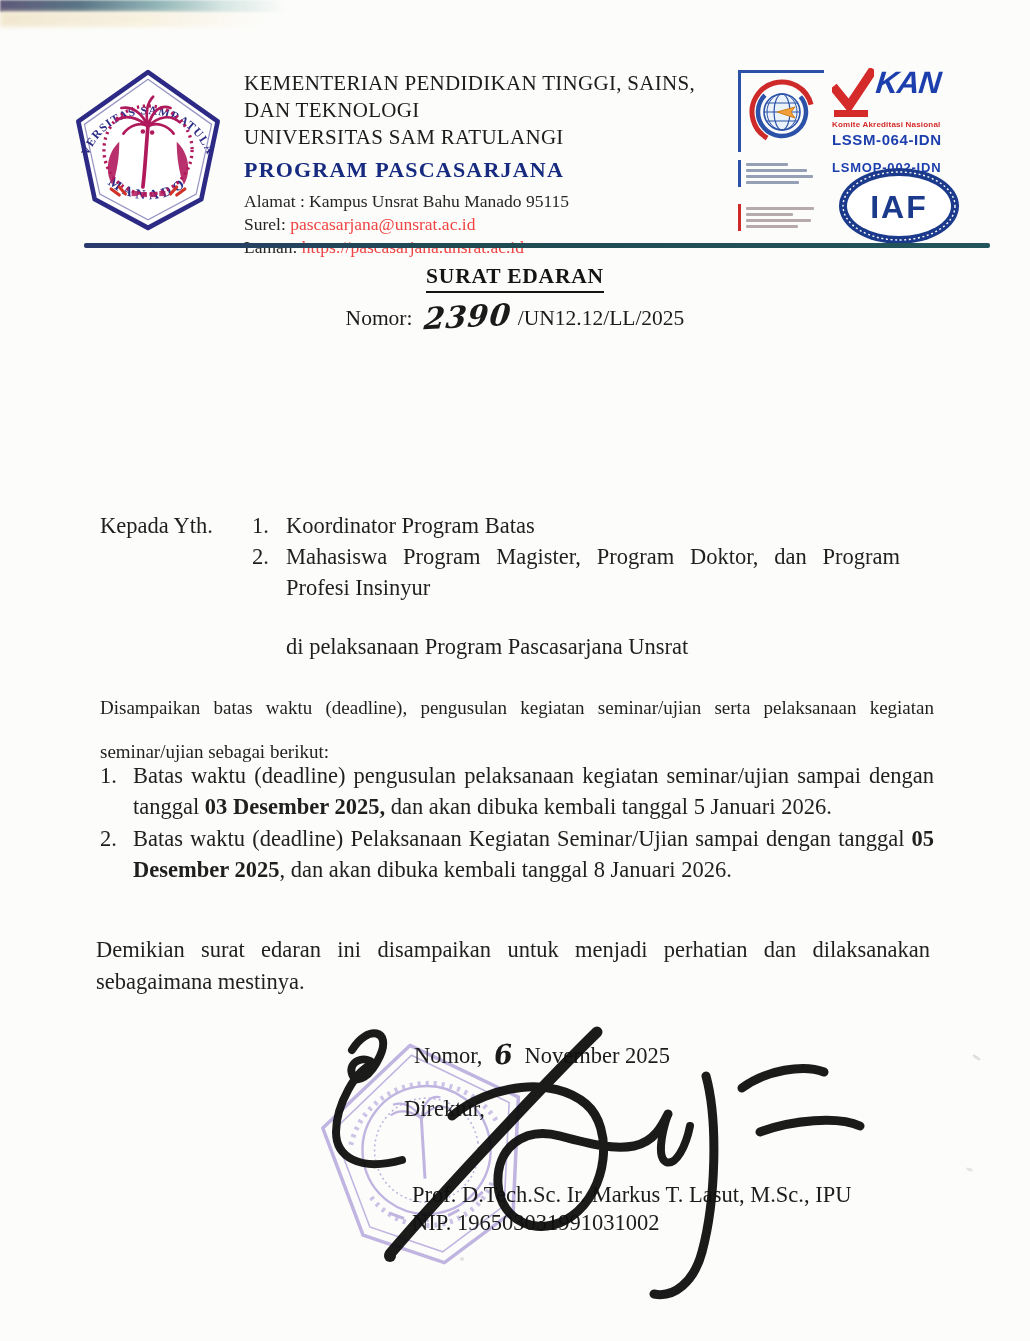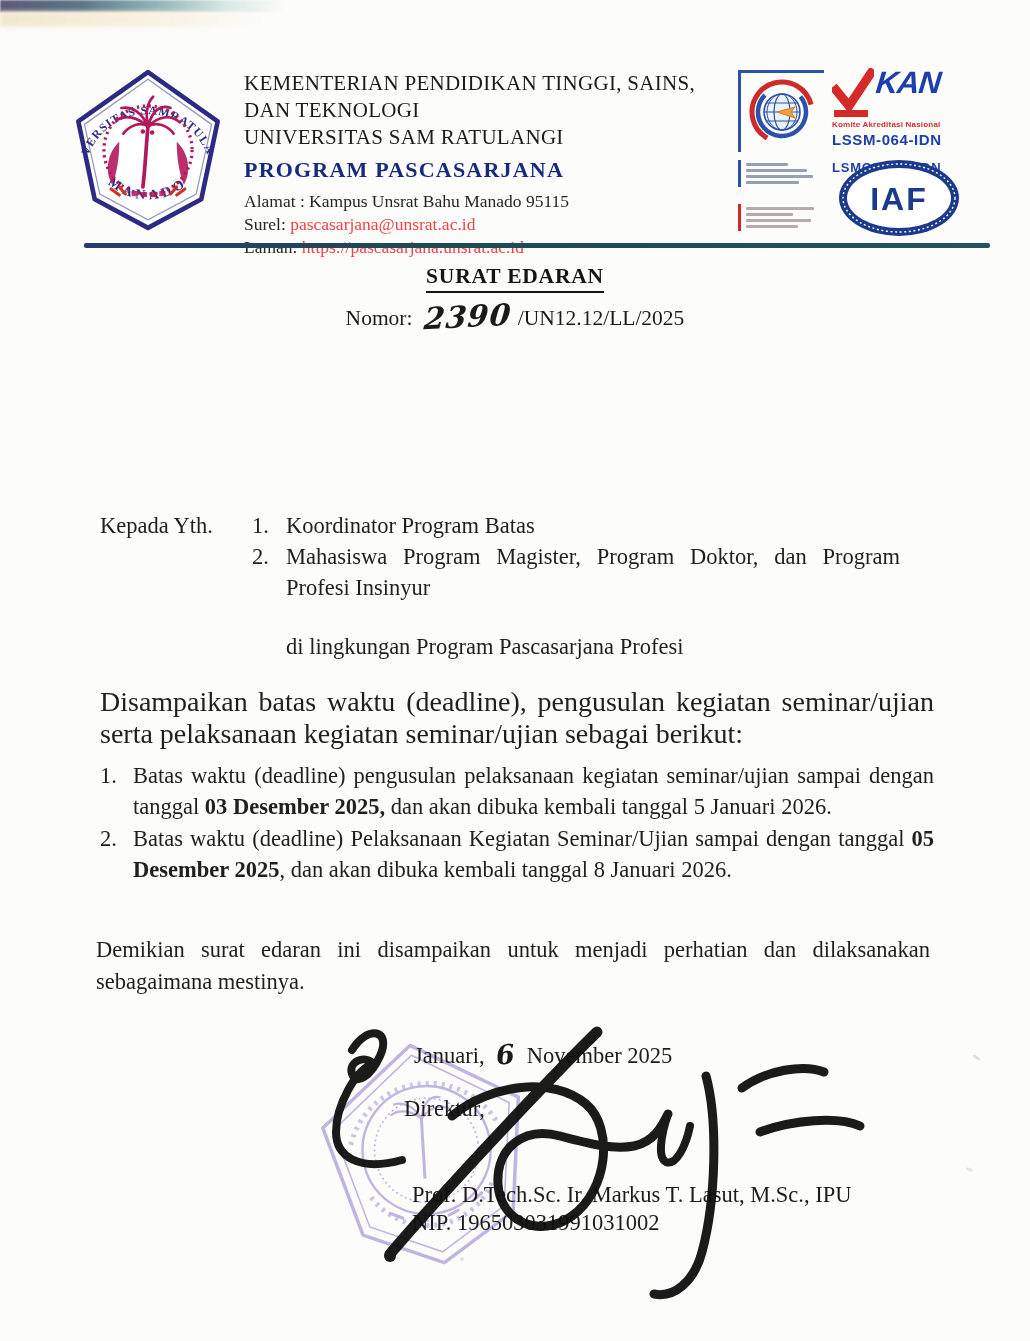"IAF" .iaf-cell { top: 88px -> 96px }
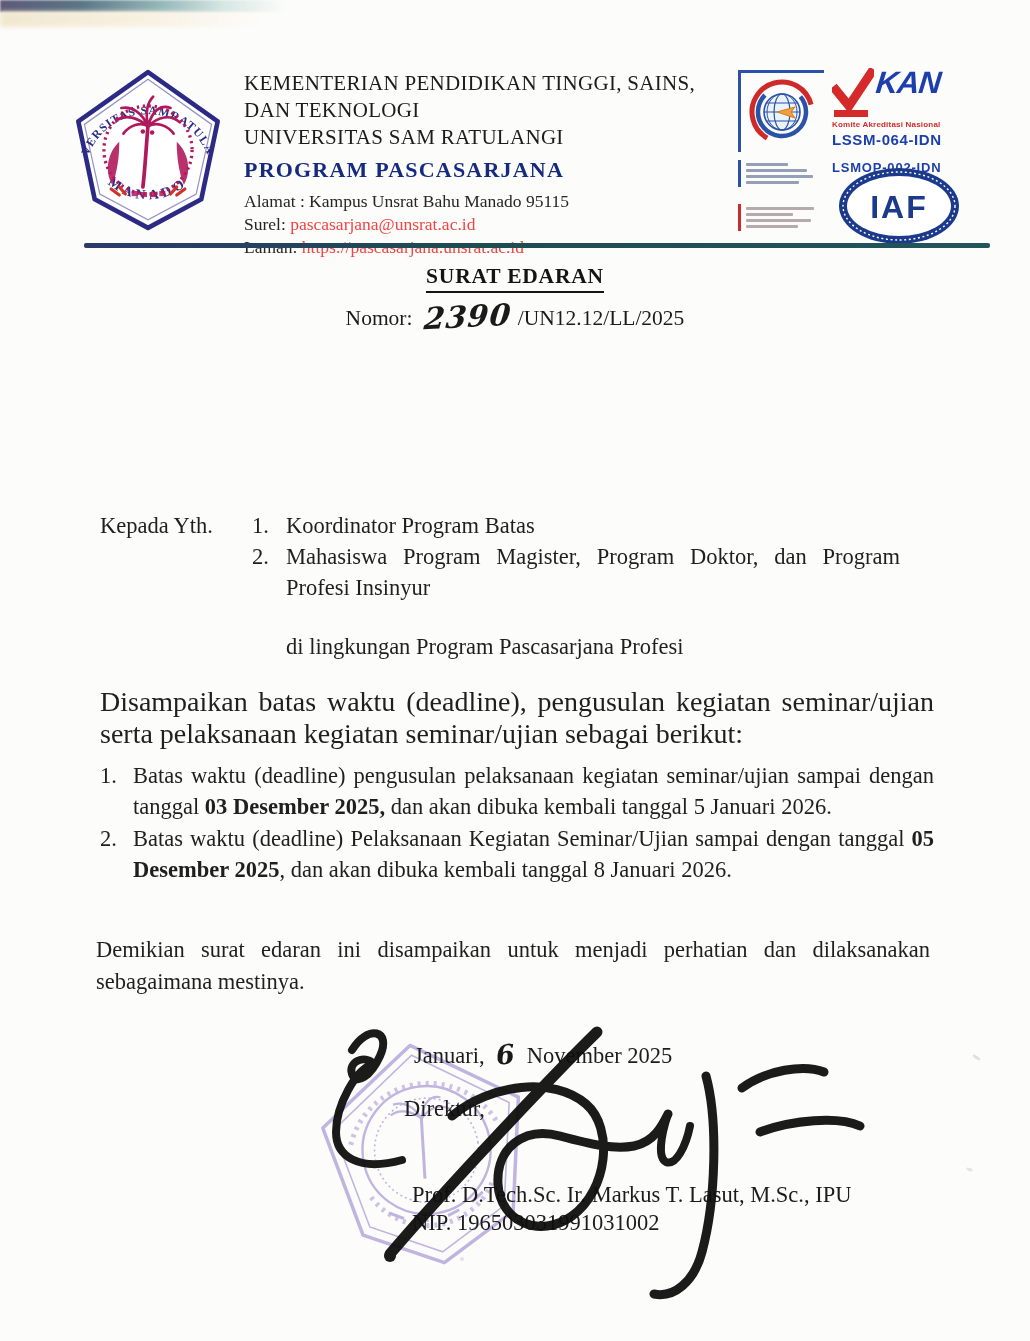"di lingkungan Program Pascasarjana" div.rec-scope { text: lingkungan Program Pascasarjana Profesi -> pelaksanaan Program Pascasarjana Unsrat }
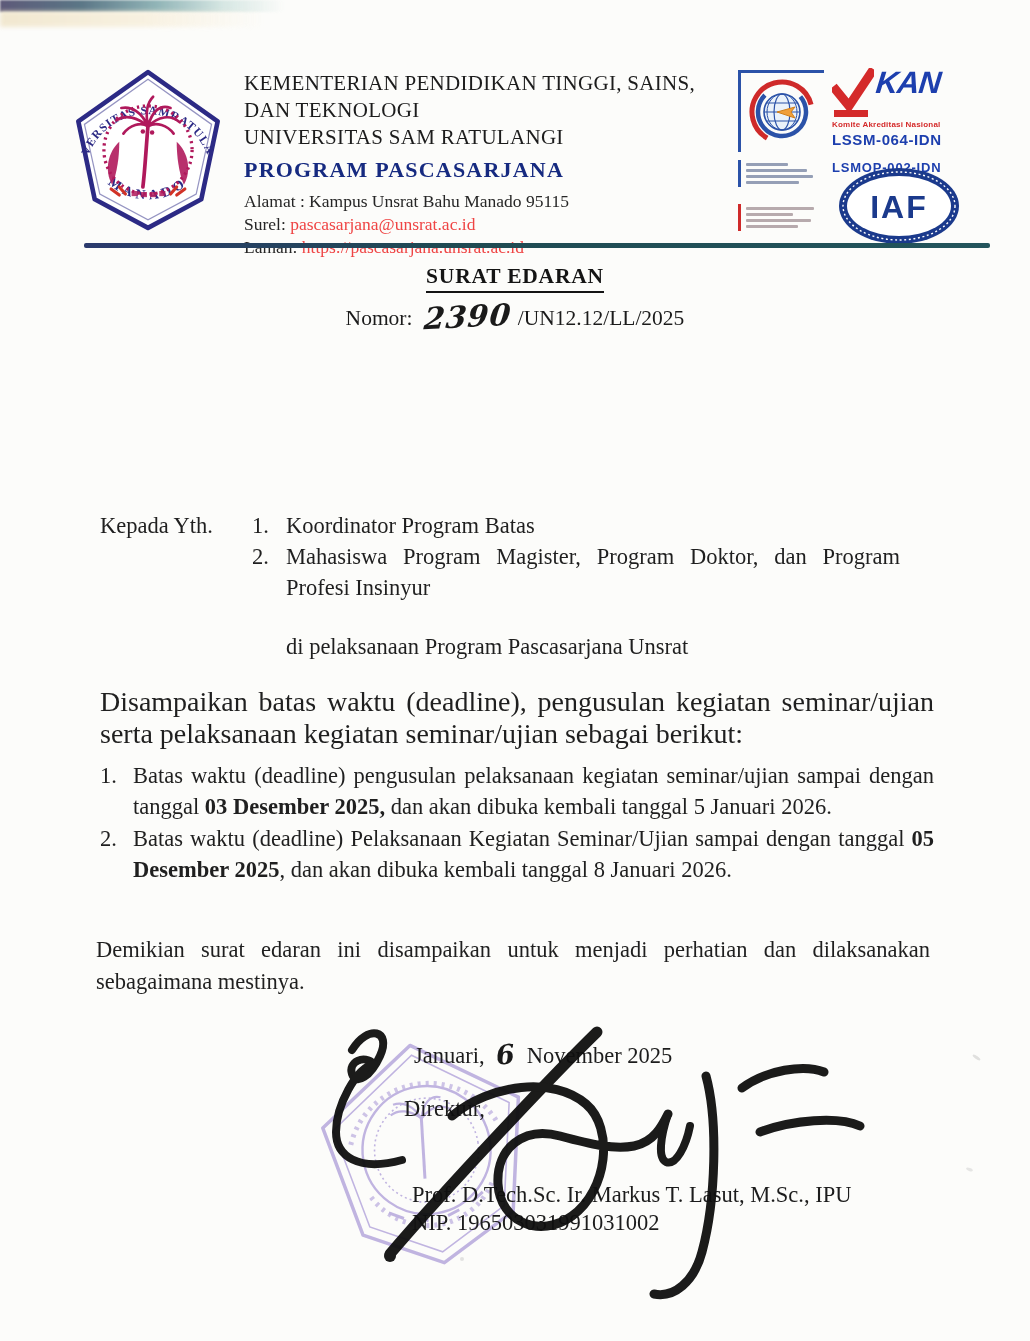"Disampaikan batas waktu (deadline)," .body-intro { font-size: 28px -> 19px; line-height: 32px -> 44px }
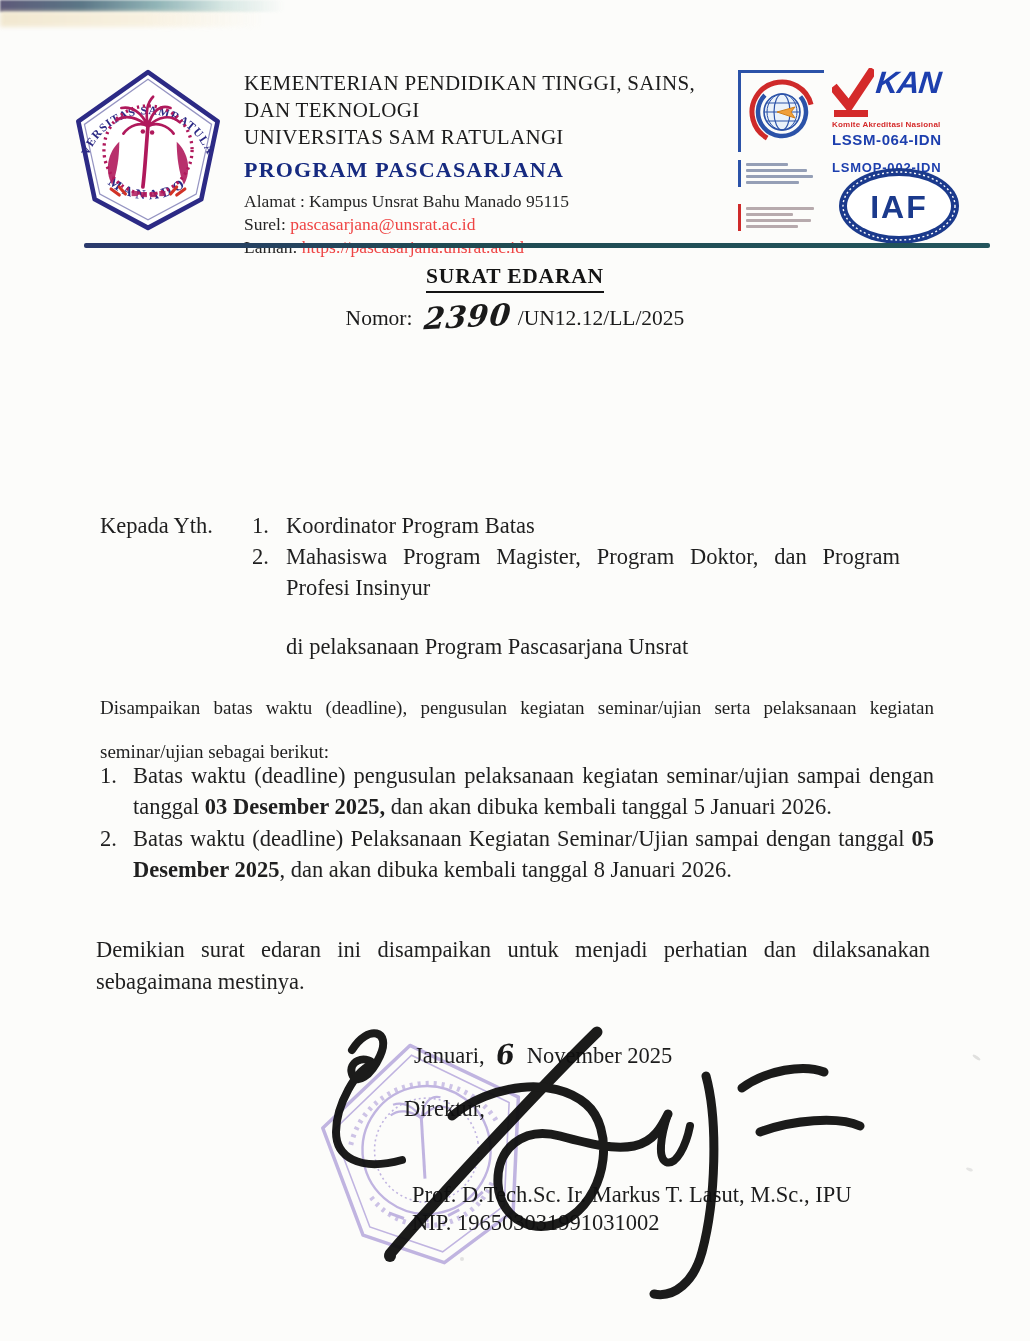"Januari," span { text: Januari -> Nomor }
